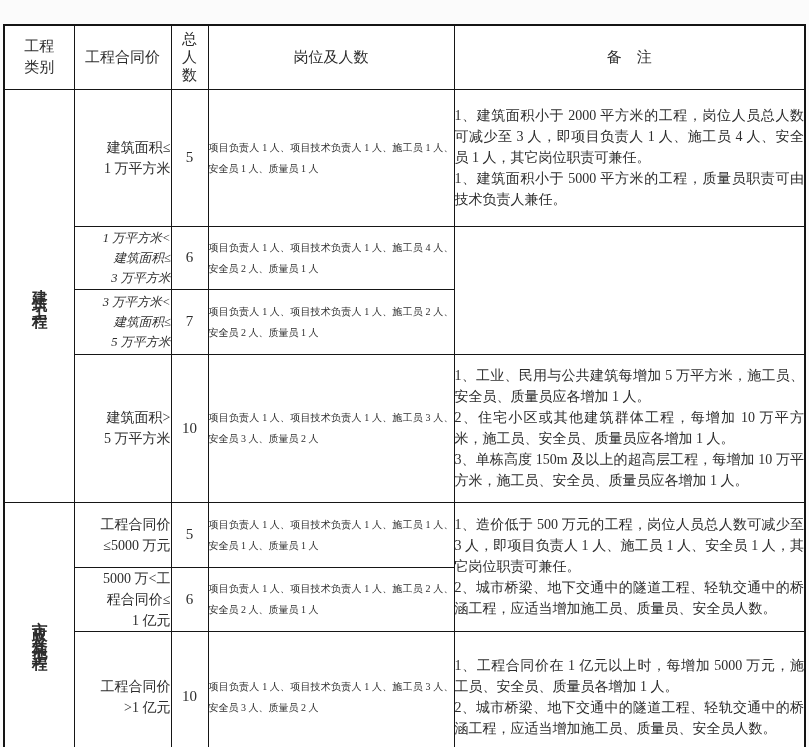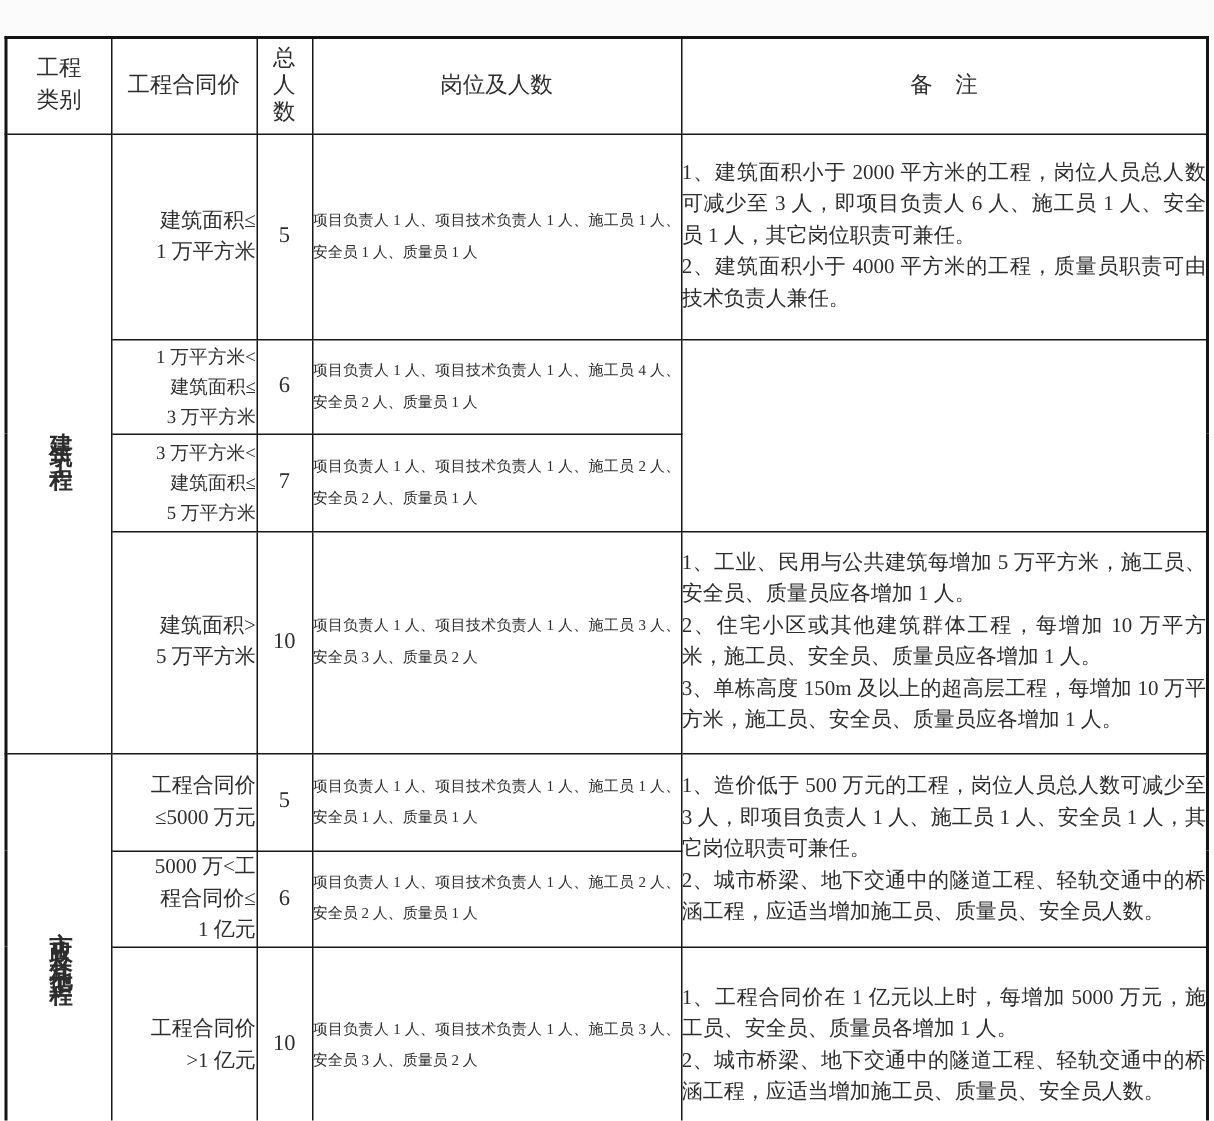"1、建筑面积小于 2000 平方米的工程，岗位人员总人数可减少至 3" div.remark-item { text: 6 人、施工员 1 -> 1 人、施工员 4 }
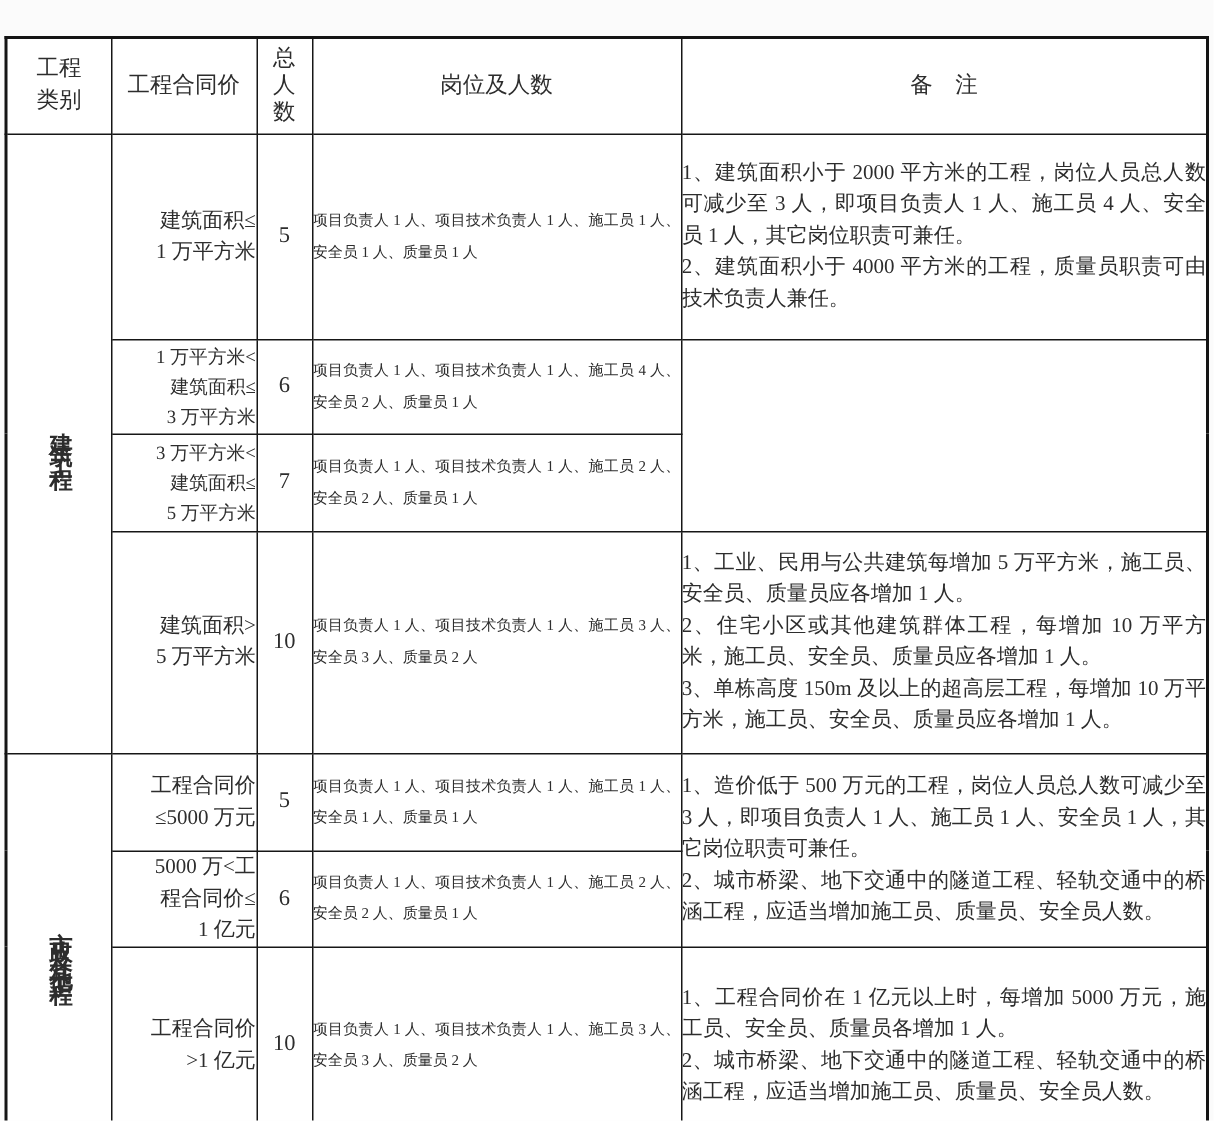"2、建筑面积小于 4000 平方米的工程，质量员职责可由技术负责人兼任。" div.remark-item { text: 2、建筑面积小于 4000 -> 1、建筑面积小于 5000 }
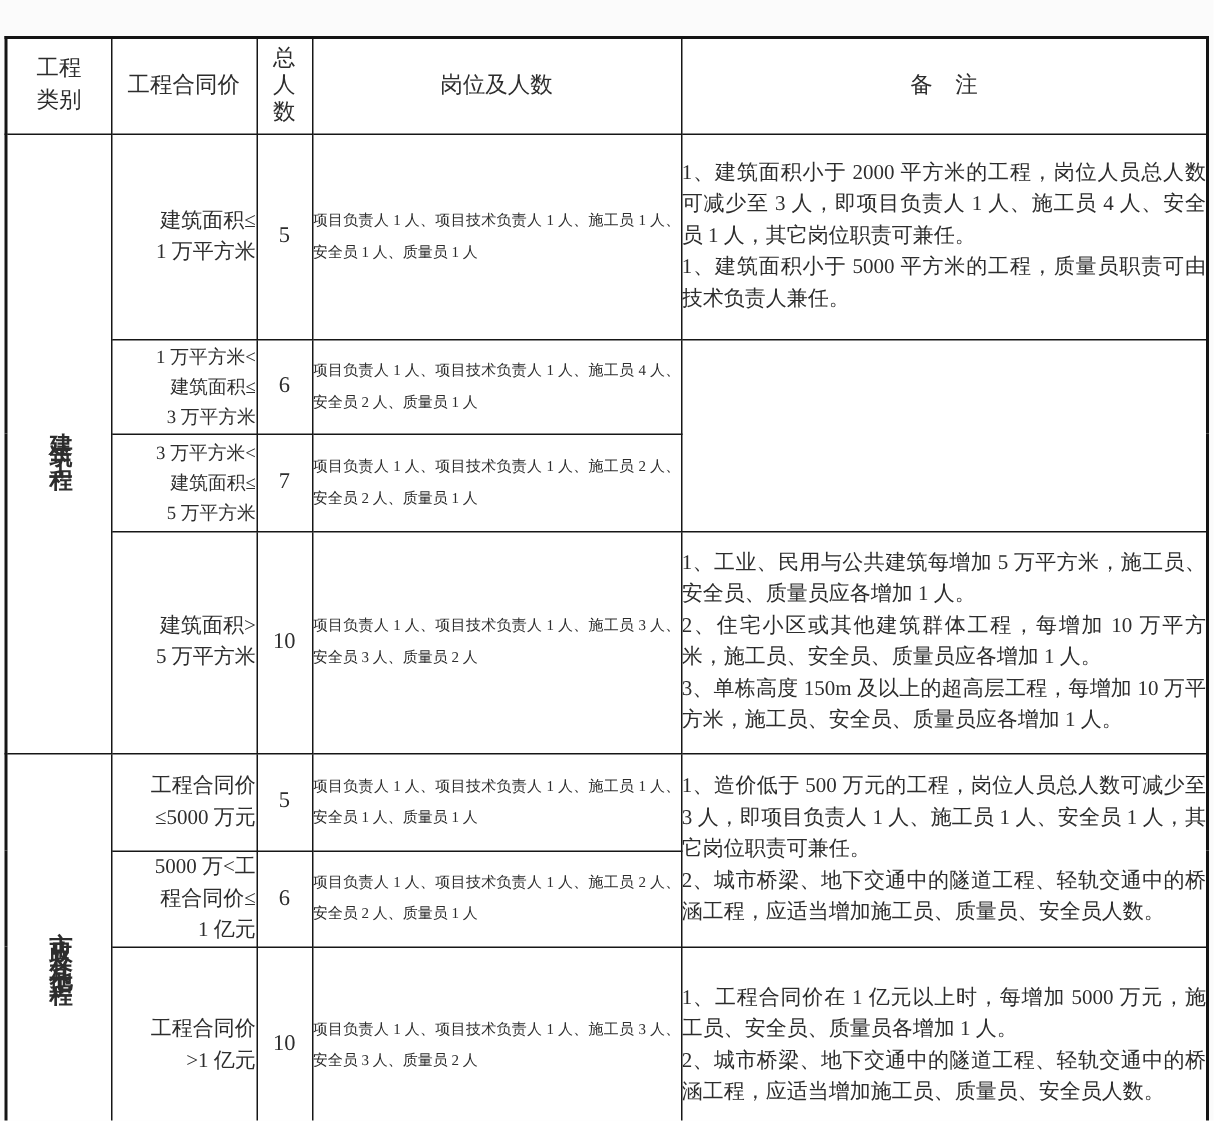"1 万平方米<" .scale.sm { font-style: none -> italic }
